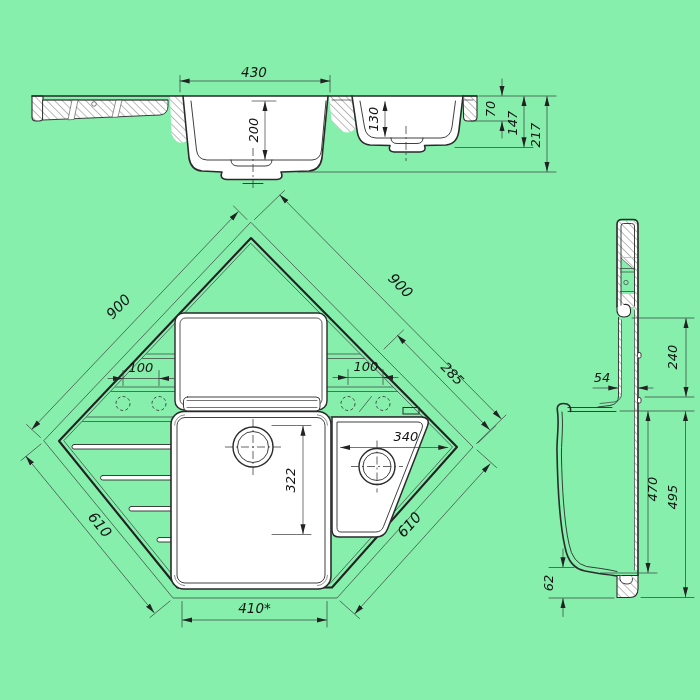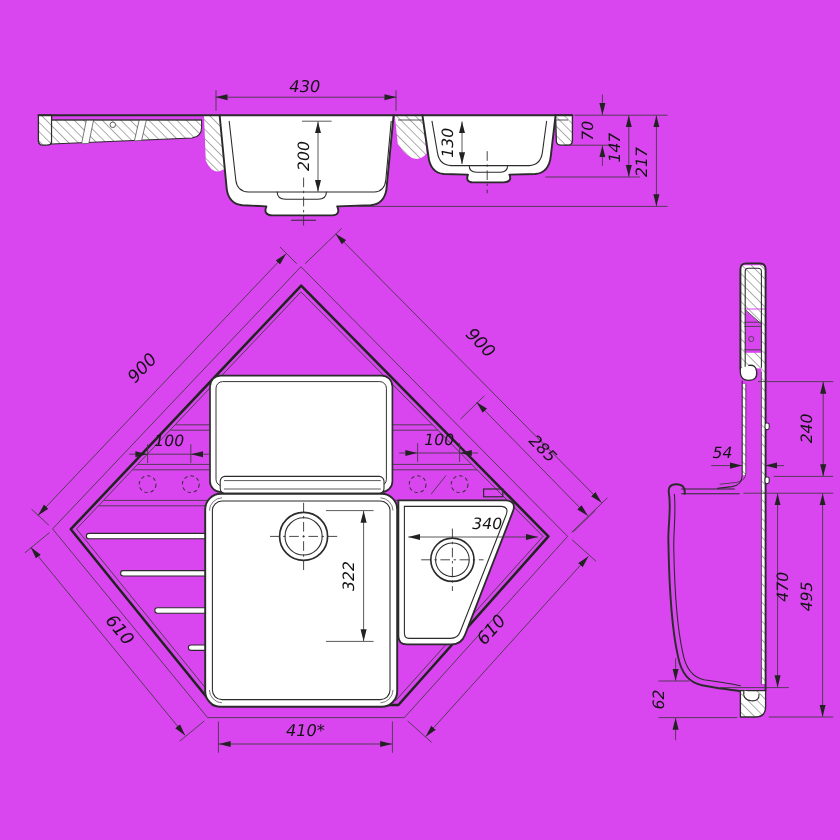"430" #stage { background: #d946ef -> #86efac }
